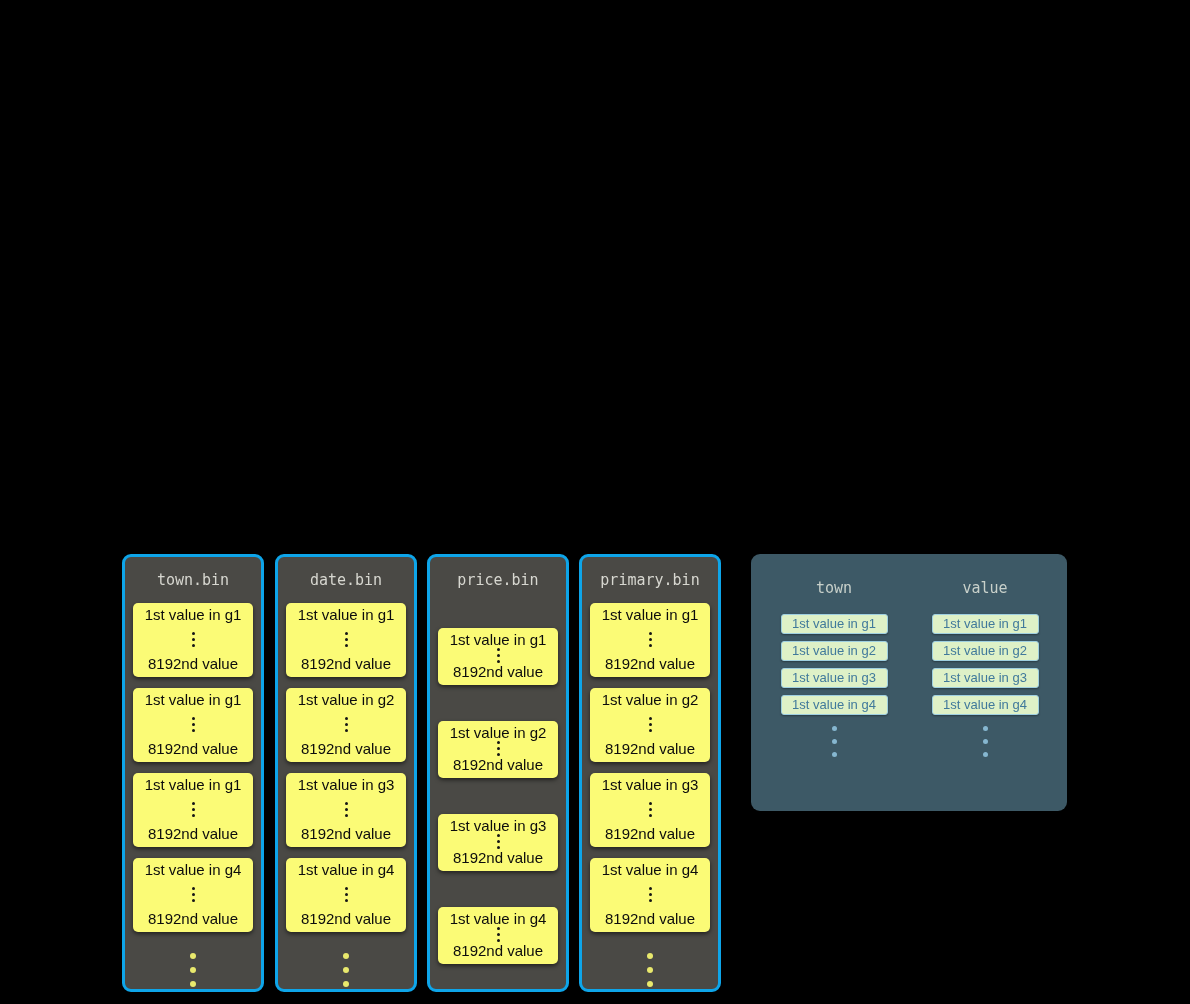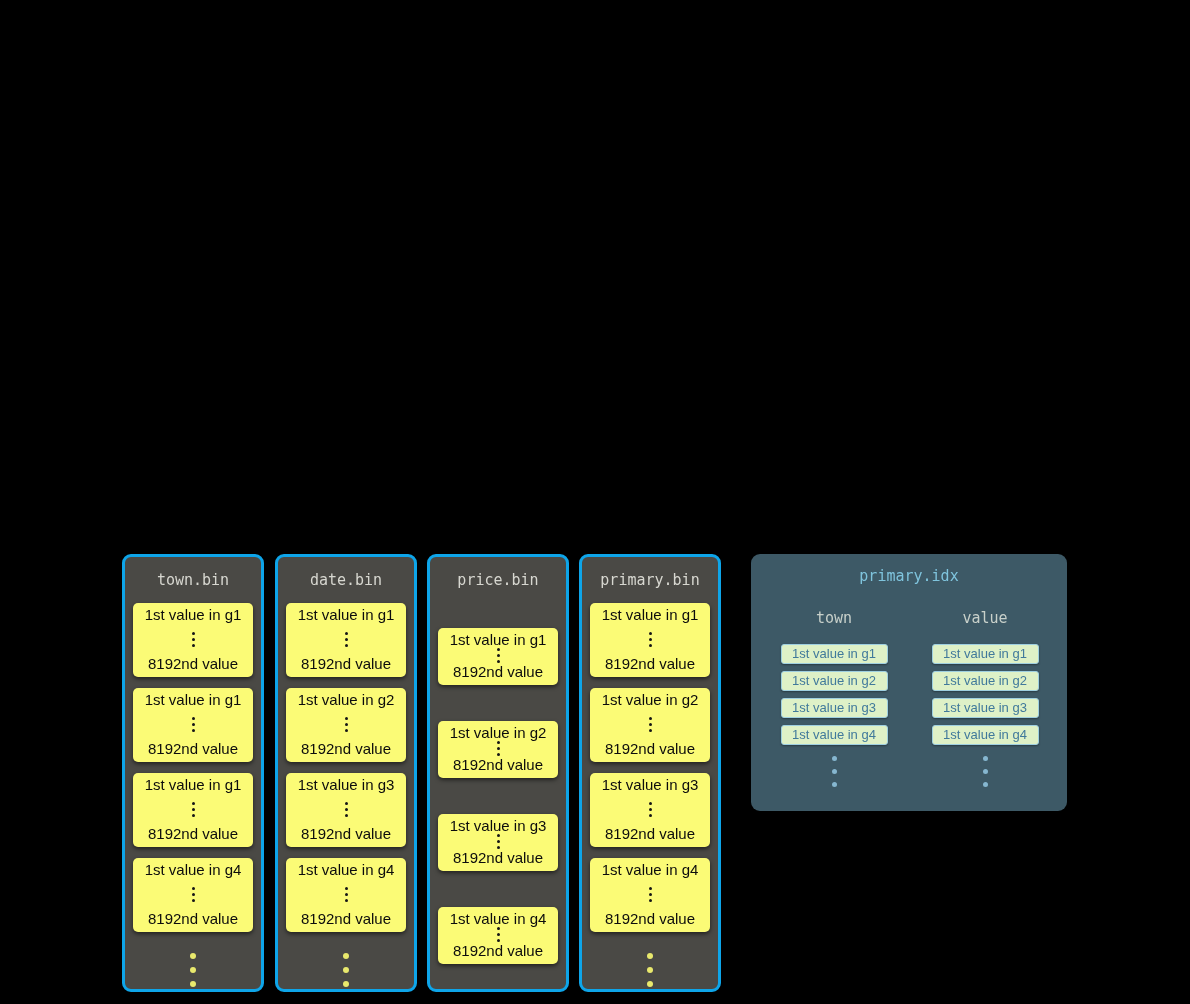"primary.idx" div.idx-title { html: <div>primary.idx</div> -> none }
